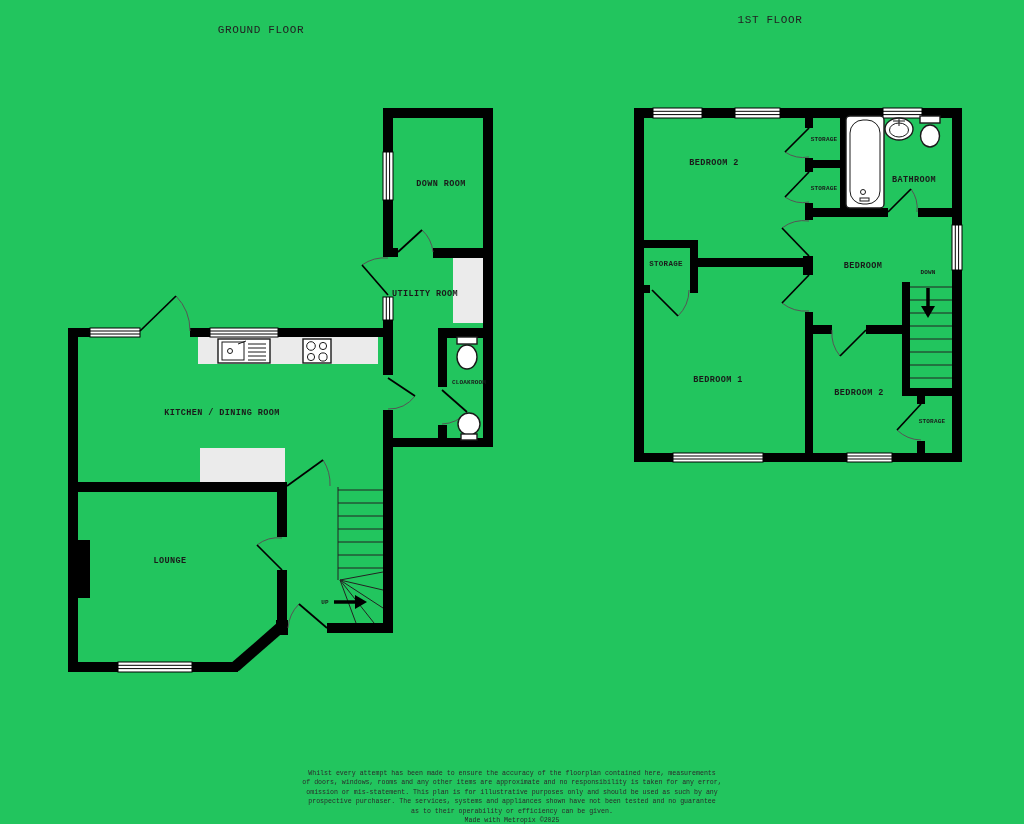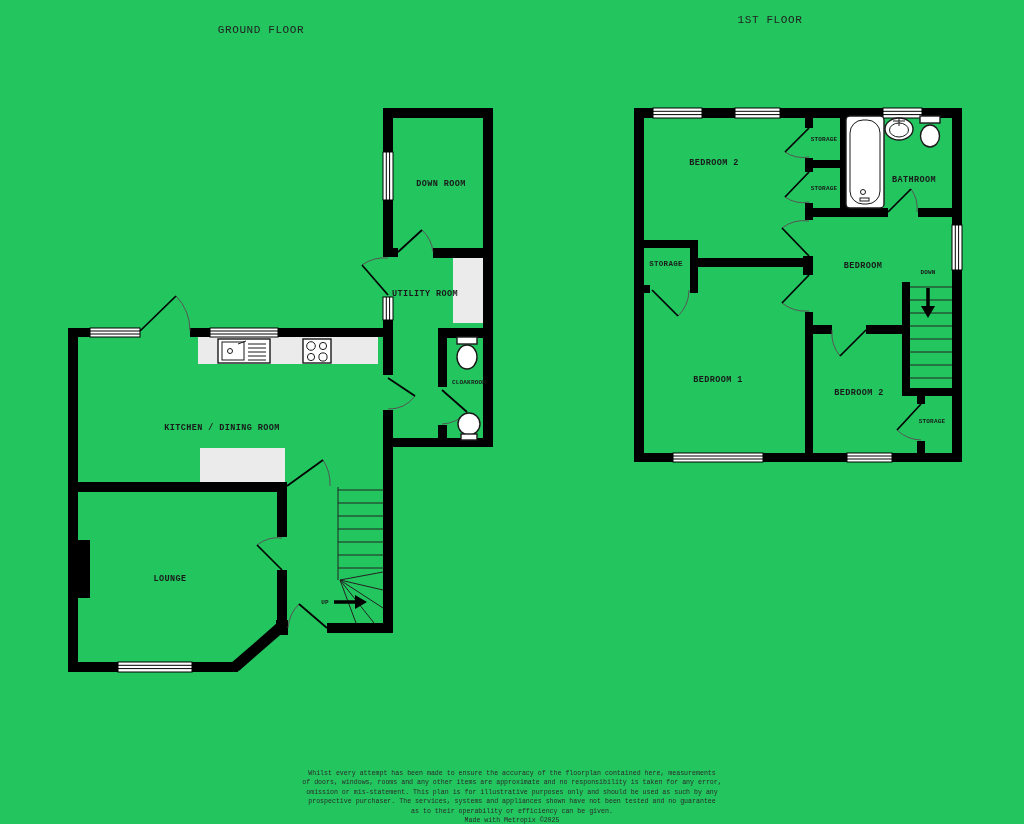"KITCHEN / DINING ROOM" div.lbl { top: 428px -> 413px }
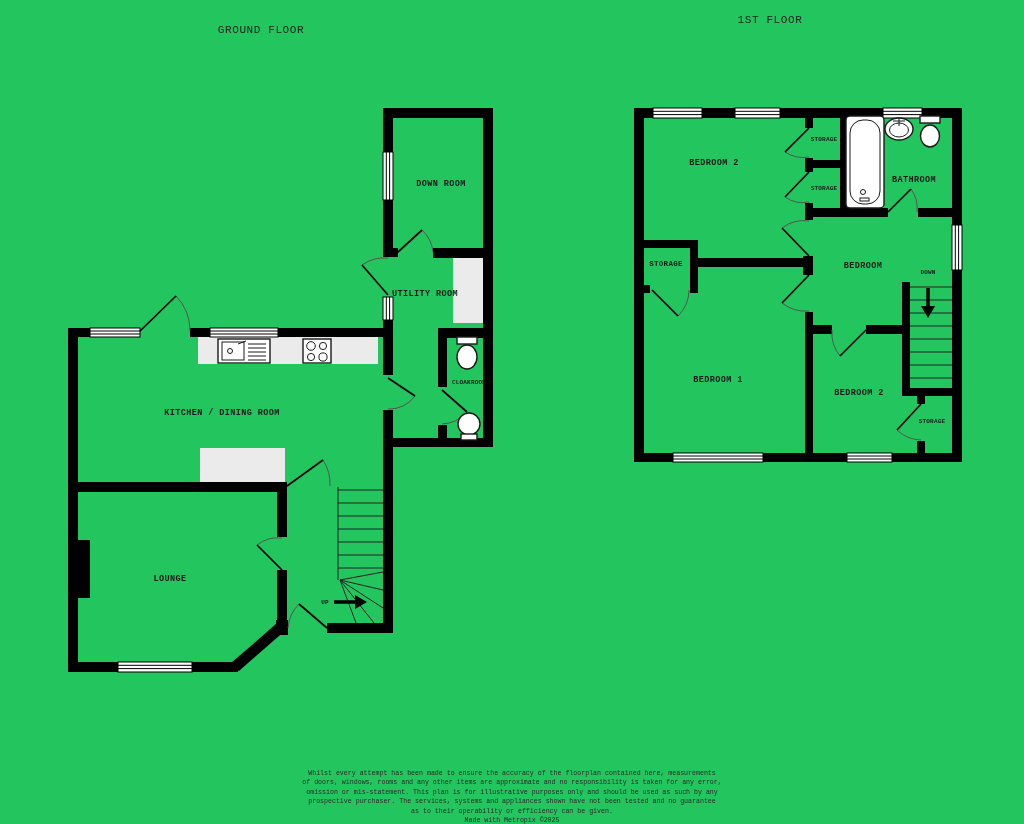"LOUNGE" div.lbl { top: 579px -> 561px }
